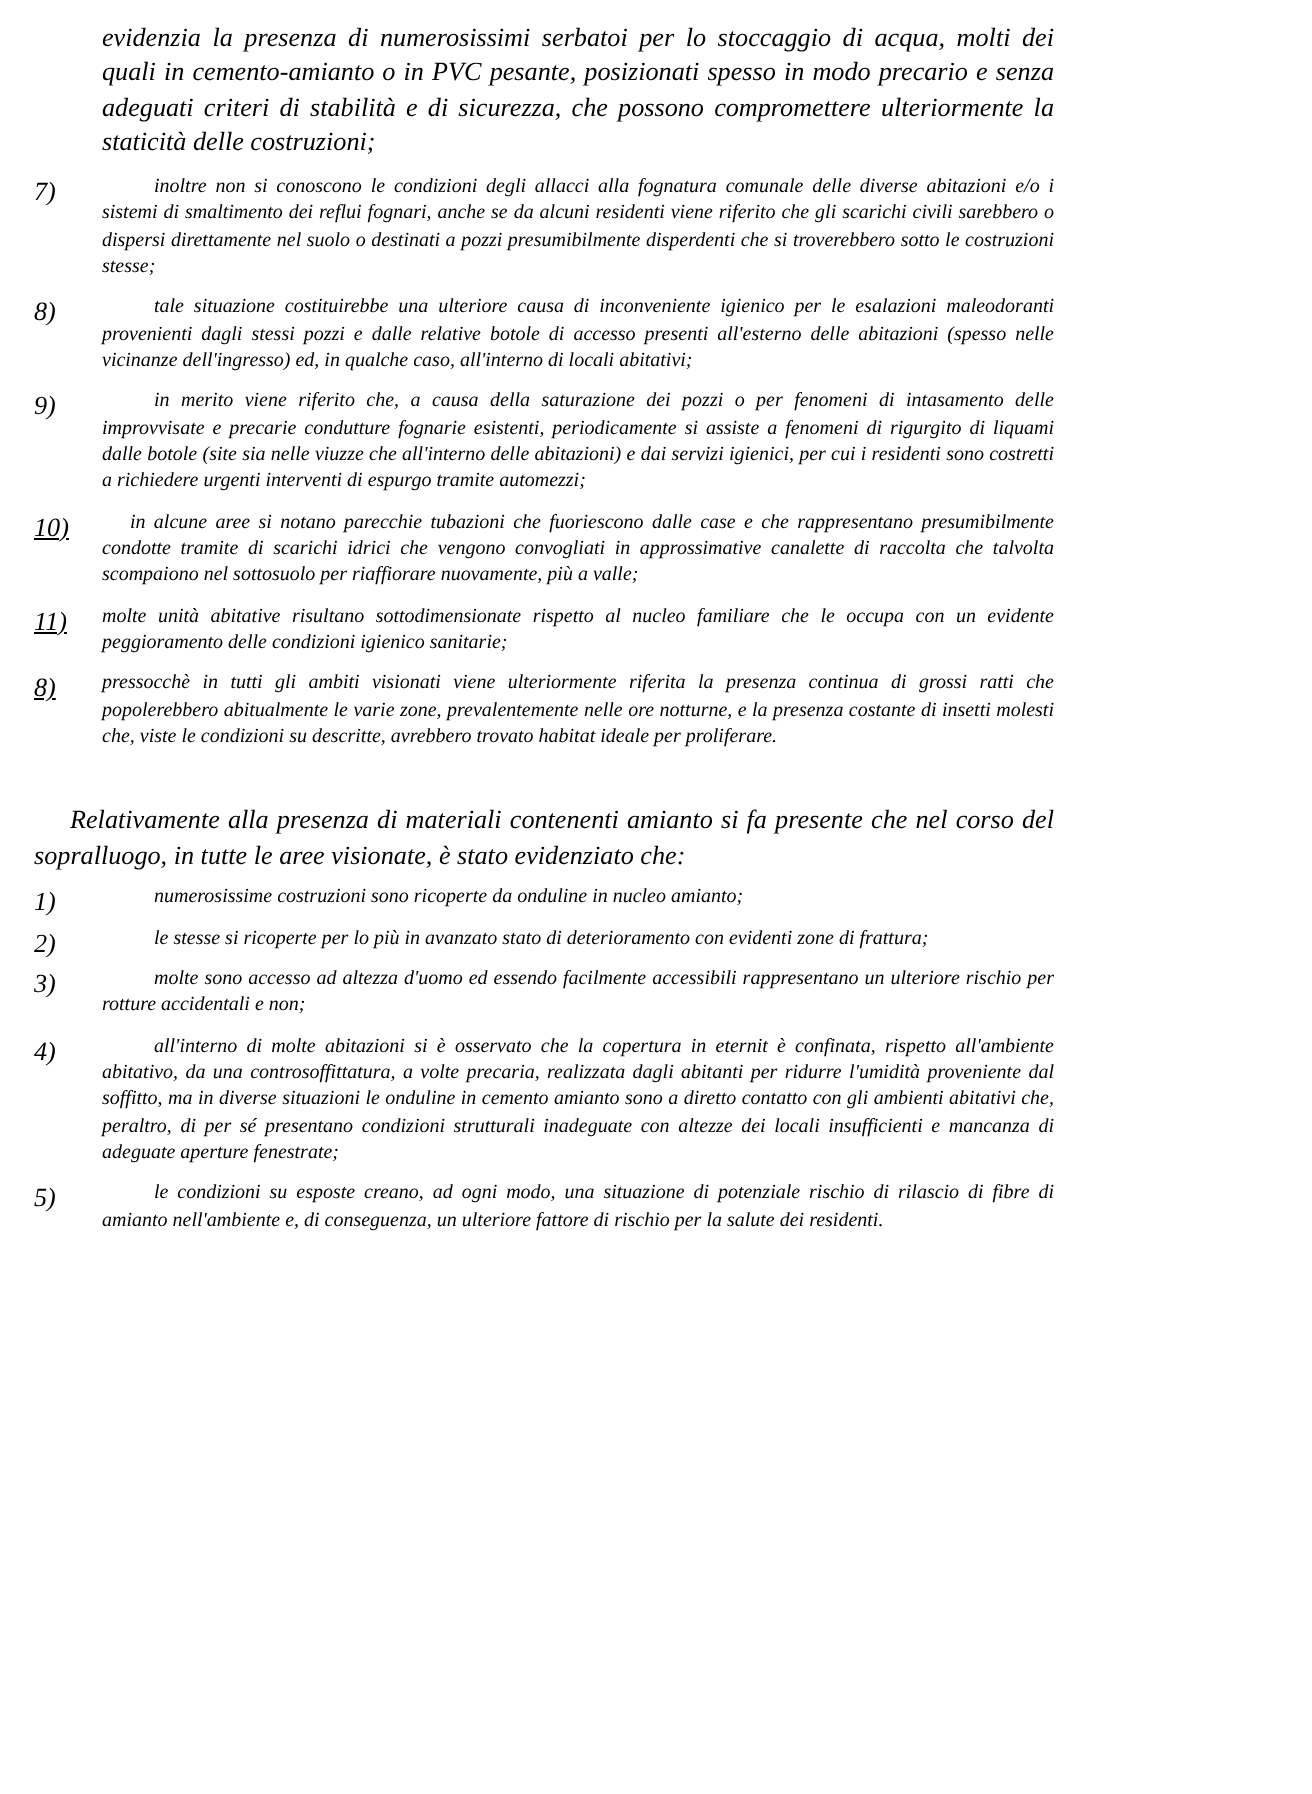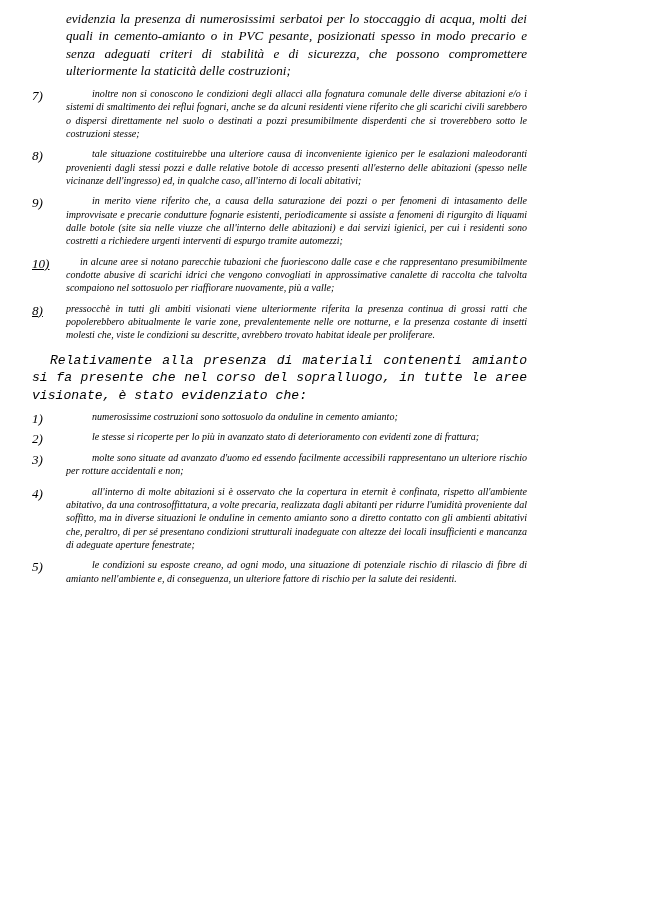"evidenzia la presenza di numerosissimi" .page { padding: 10px 40px 0 32px -> 10px 40px 0 17px }
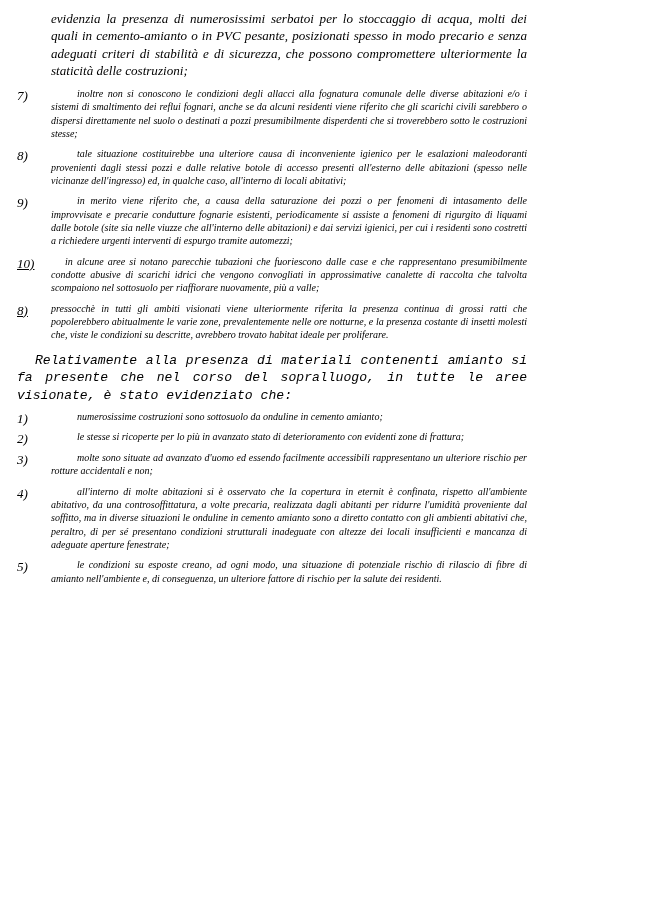"in alcune aree si notano" span.txt { text: abusive -> tramite }
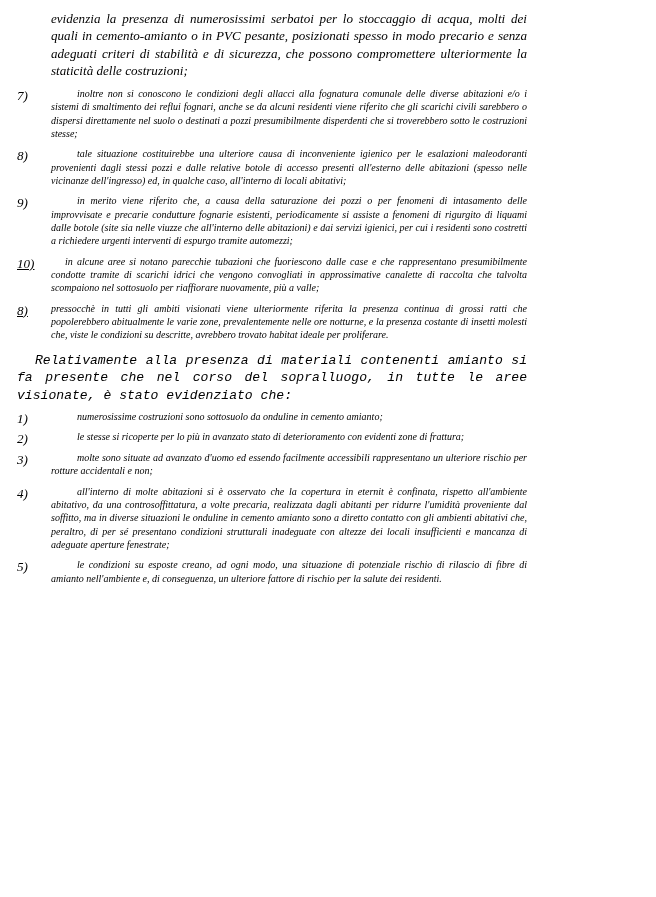"11)" div.item { html: none -> <div> <span>11)</span> <span>molte unità abitative risultano sottodimensionate rispetto al nucleo familiare che le occupa con un evidente peggioramento delle condizioni igienico sanitarie;</span> </div> }
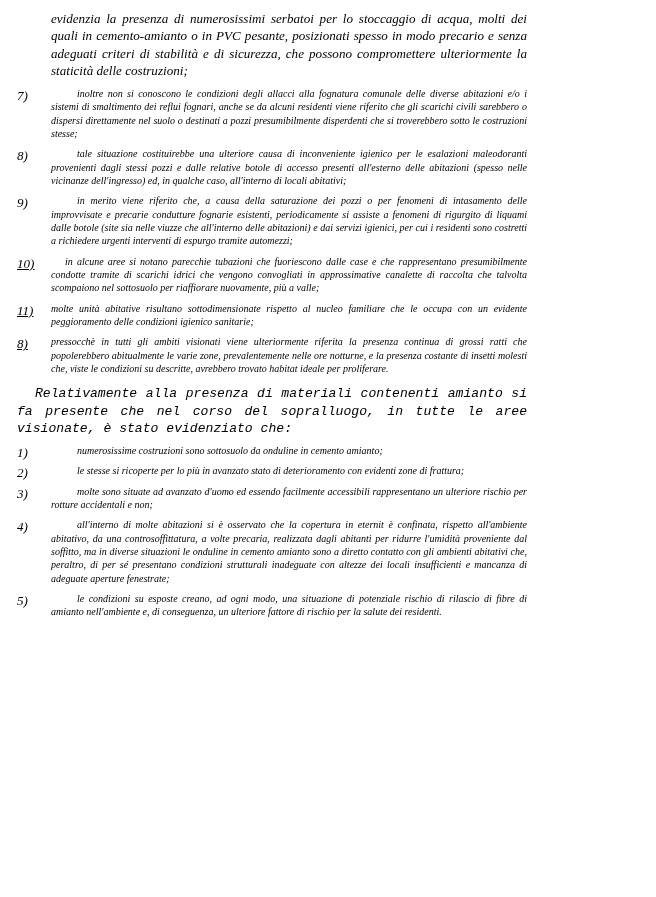"Relativamente alla presenza di materiali" .gap-before { font-family: Liberation Mono, monospace -> none; margin-top: 10px -> 26px }
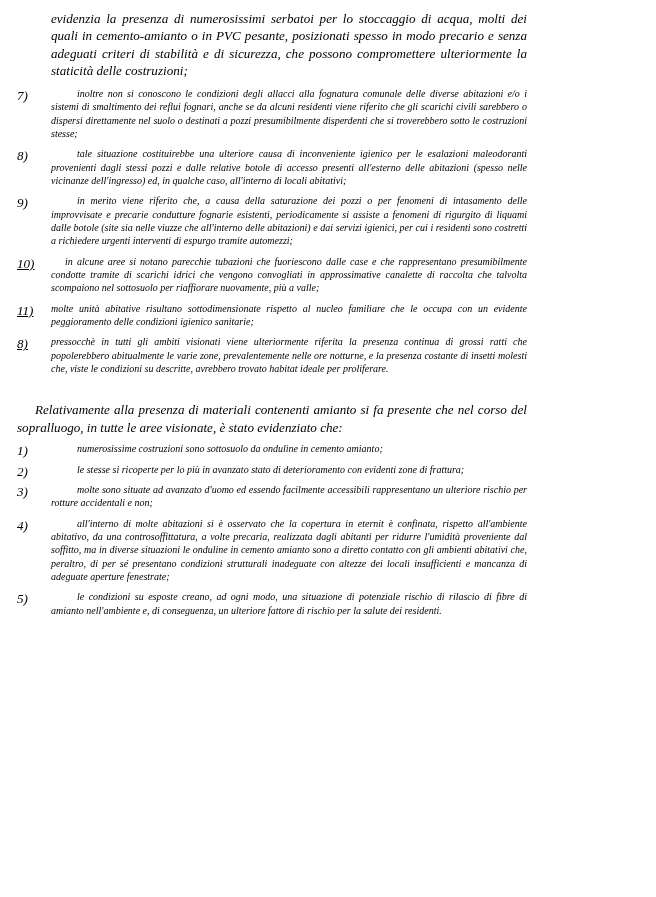"numerosissime costruzioni sono" span.txt { text: sottosuolo da onduline in cemento -> ricoperte da onduline in nucleo }
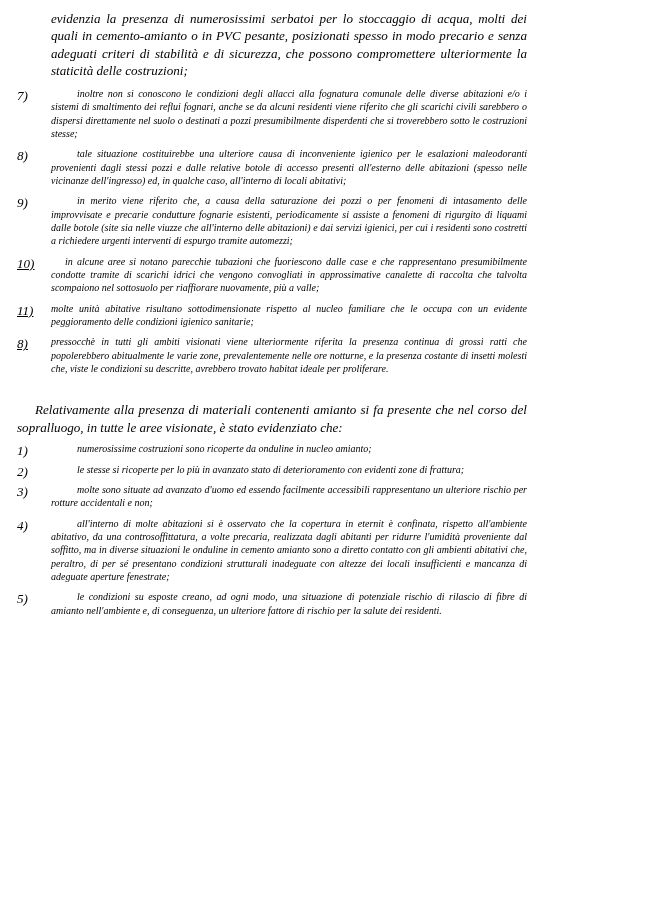"molte sono situate ad avanzato" span.txt { text: situate ad avanzato -> accesso ad altezza }
